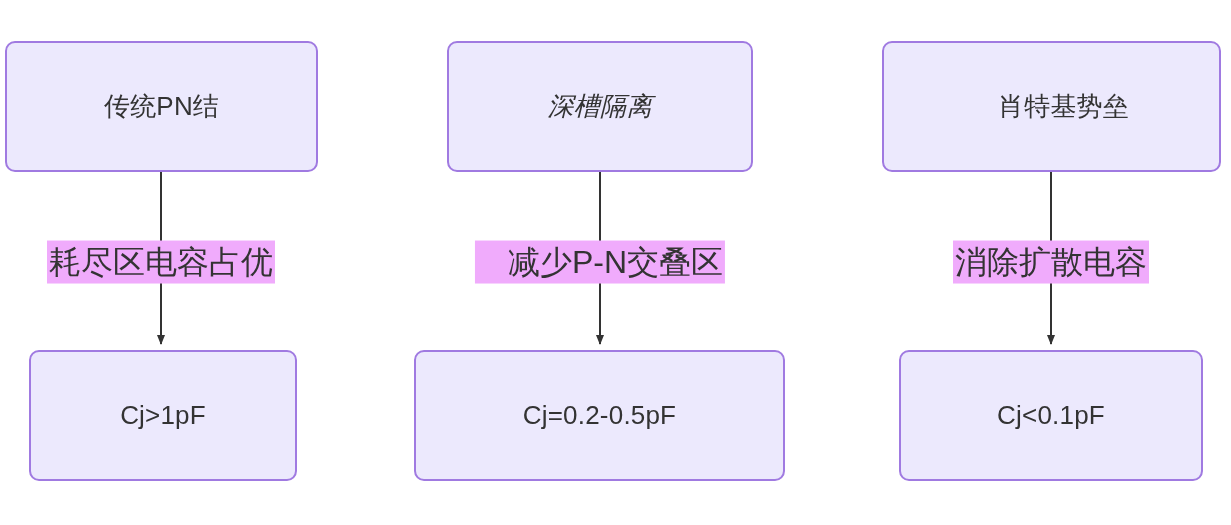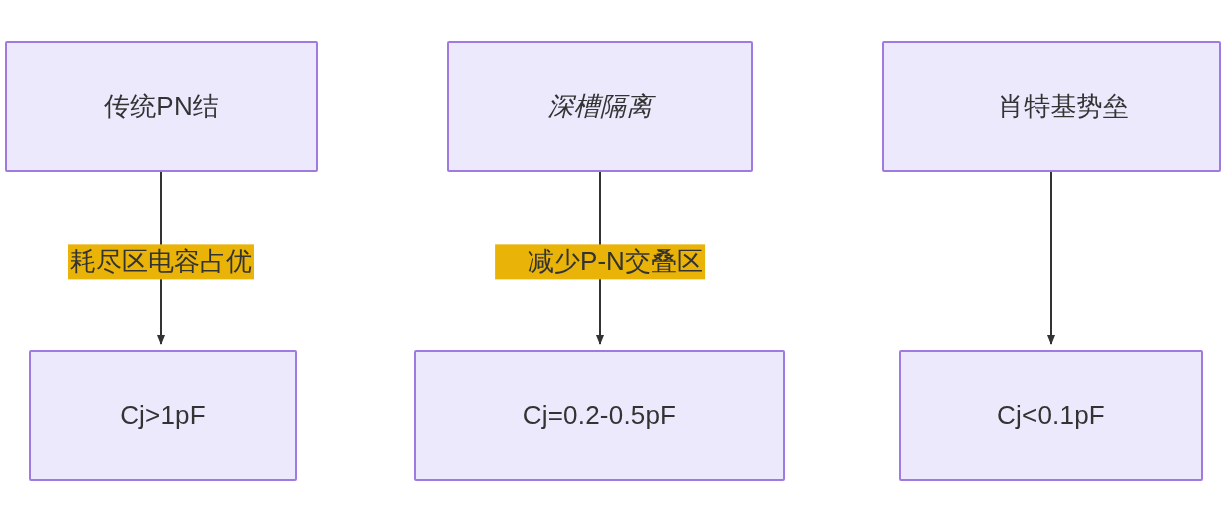"传统PN结" .node { border-radius: 2px -> 10px }
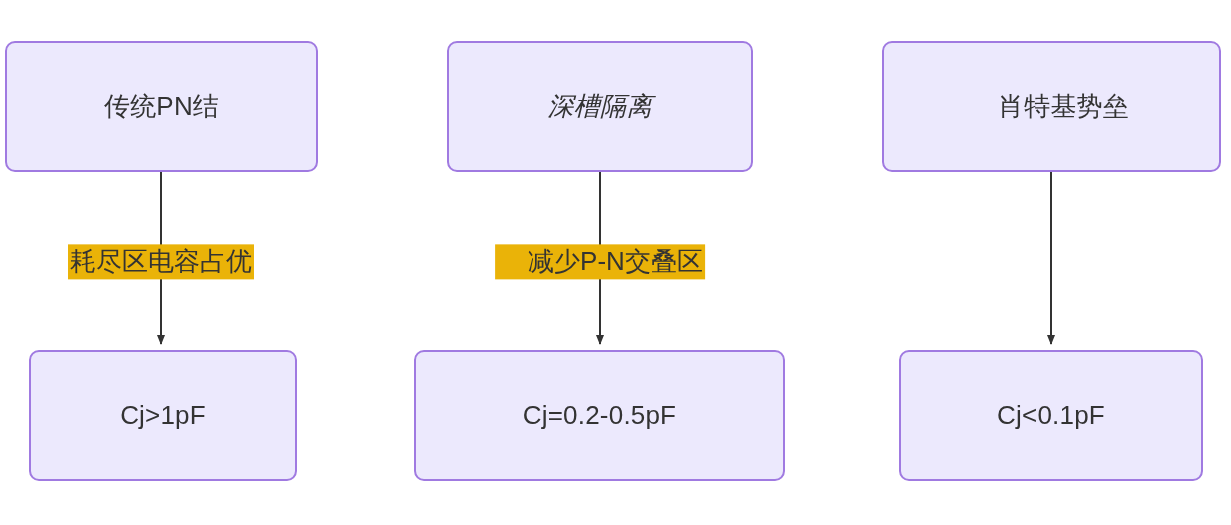"耗尽区电容占优" .edge-label { background: #eab308 -> #f0abfc; font-size: 26px -> 32px }
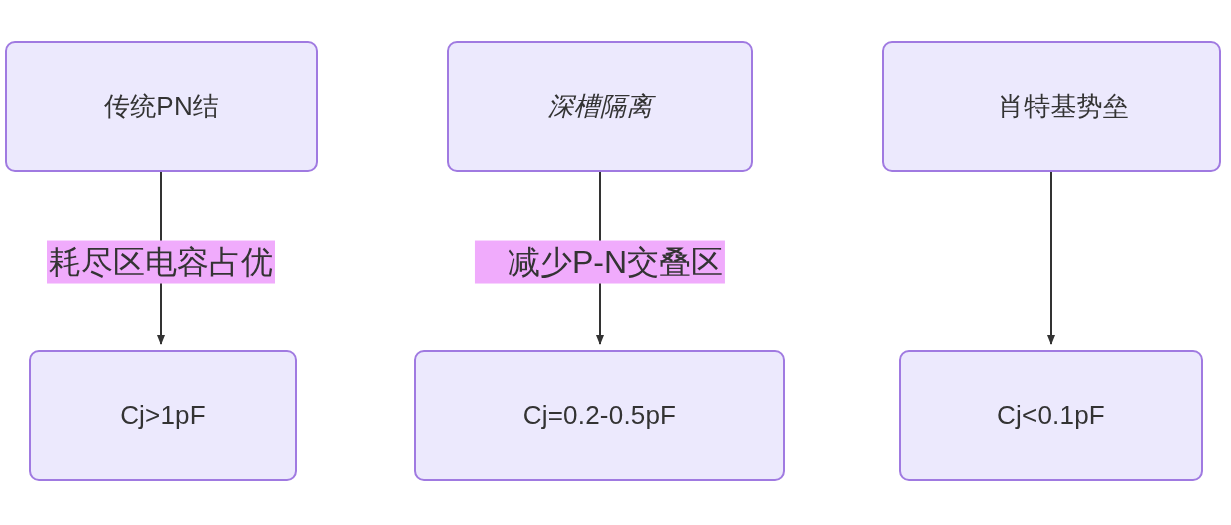"消除扩散电容" div.edge-label { html: none -> <div>消除扩散电容</div> }
